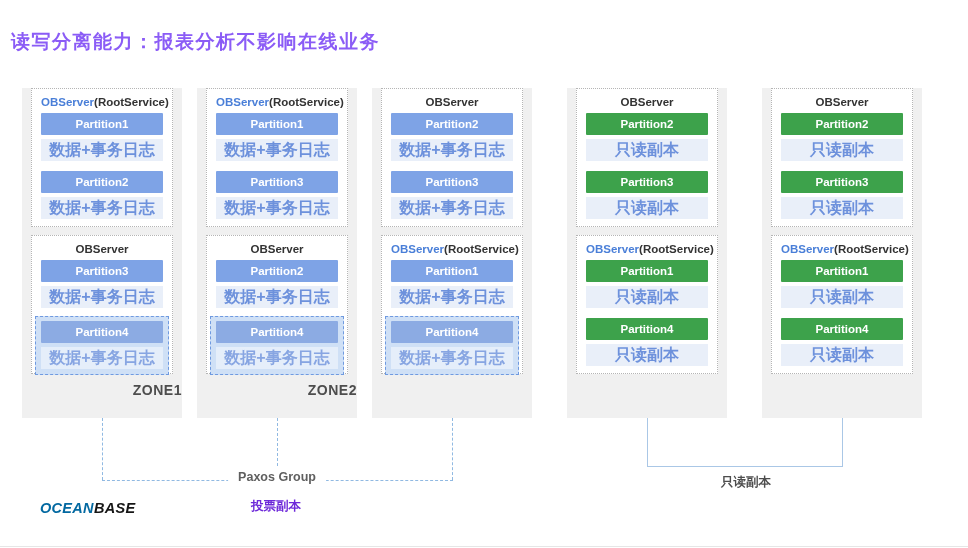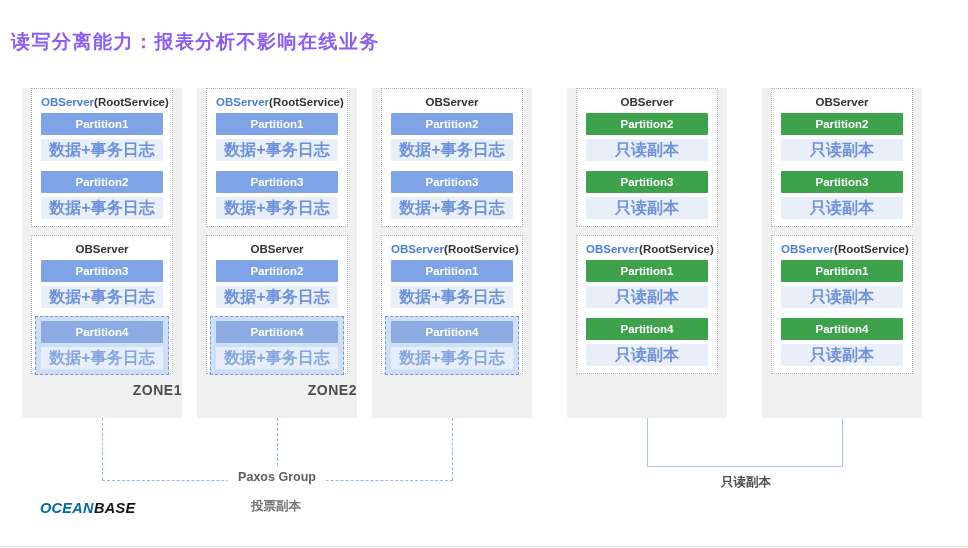"投票副本" .vote-label { color: #737373 -> #6d28d9 }
